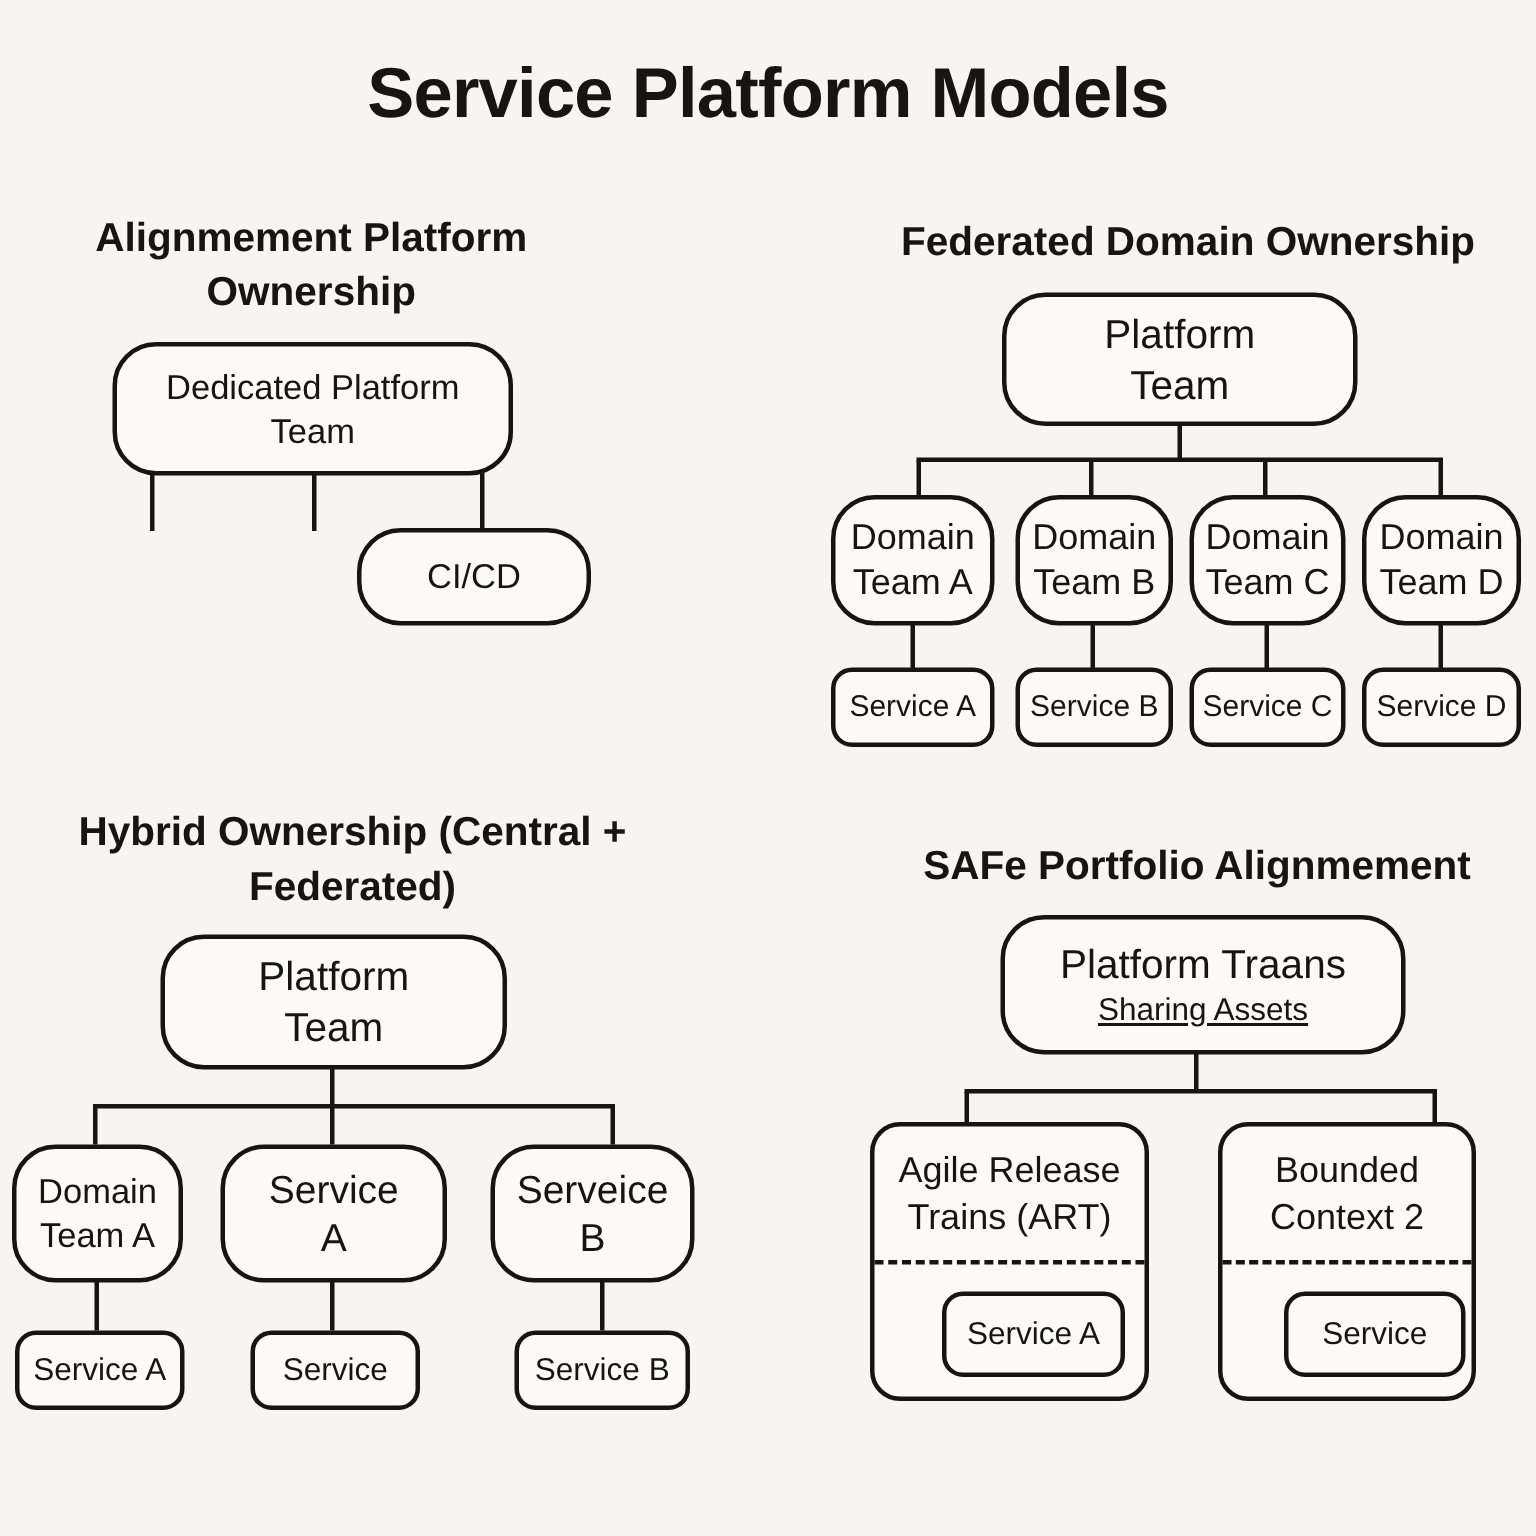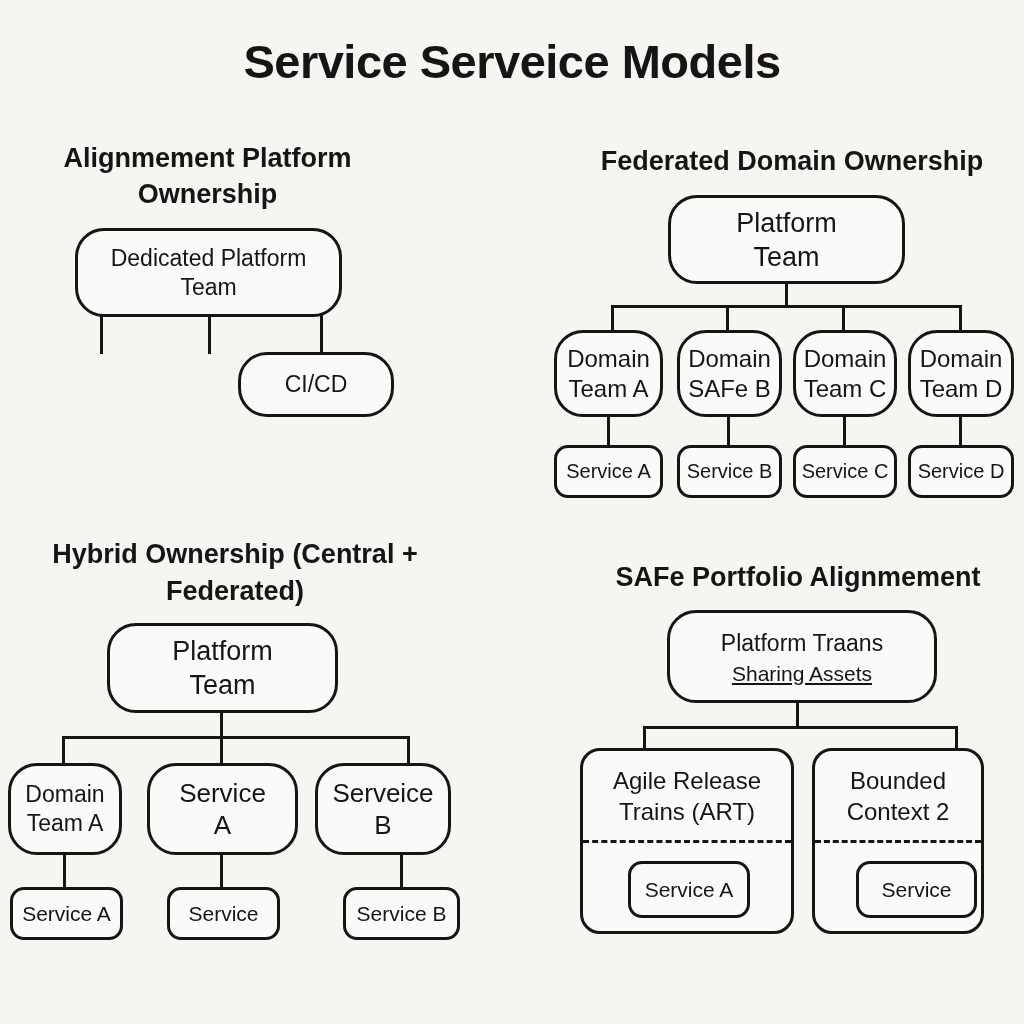"Service Serveice Models" div.main-title { text: Serveice -> Platform }
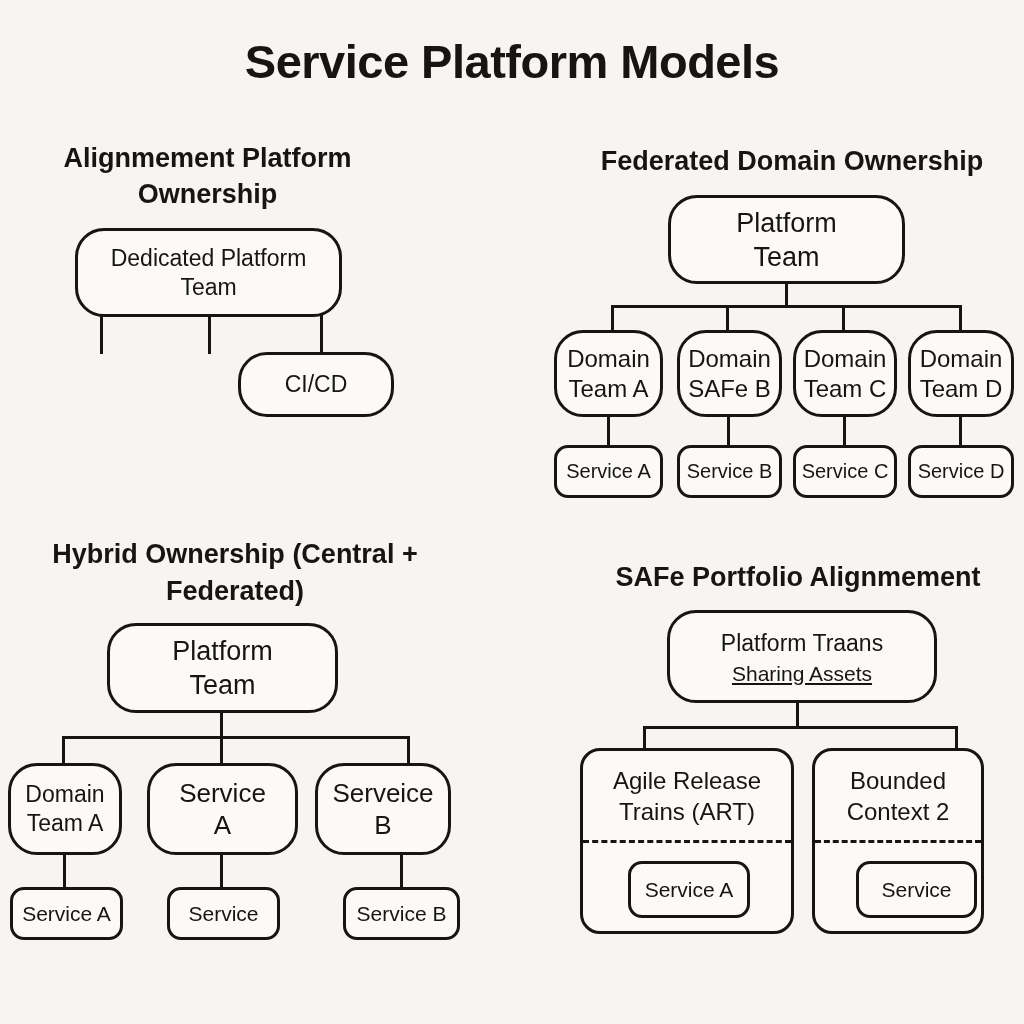"SAFe B" span { text: SAFe -> Team }
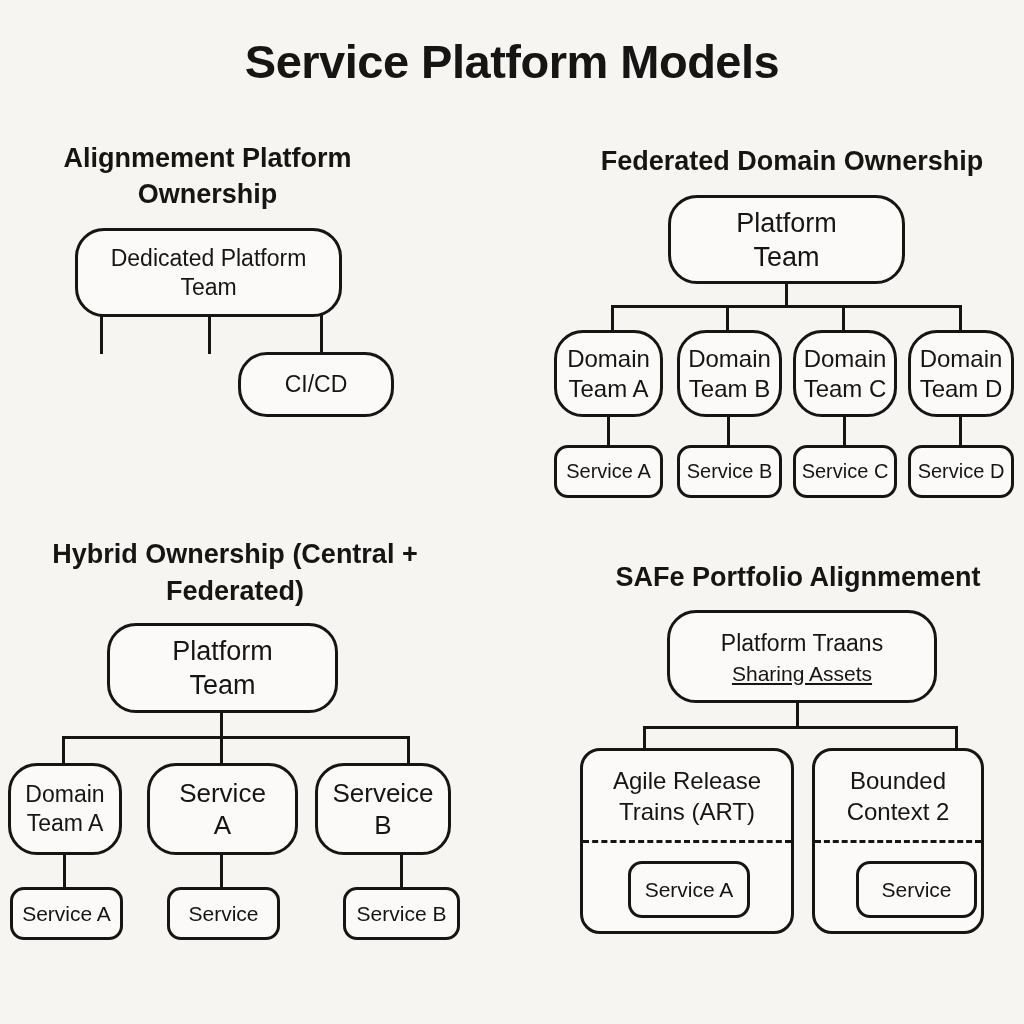"Platform Traans" .q4-root .big { font-size: 23px -> 27px }
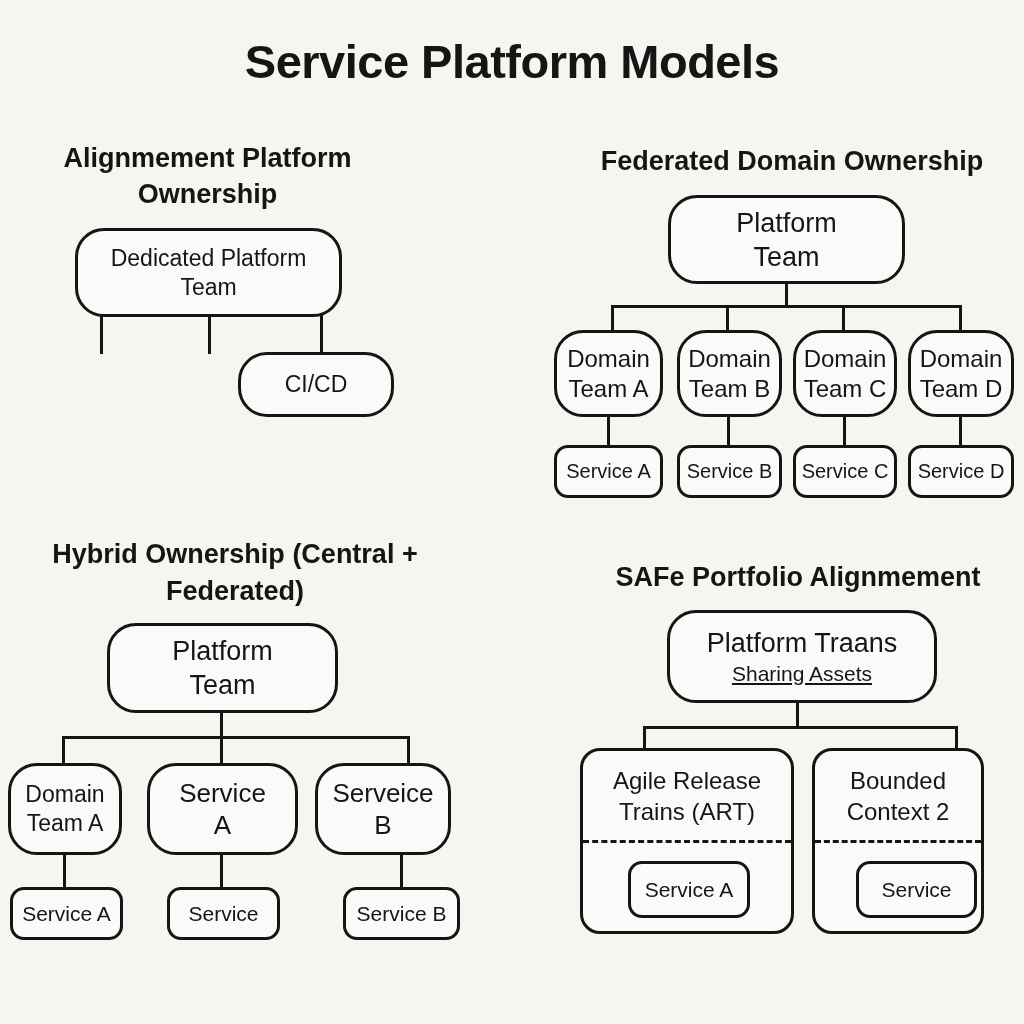"Serveice" .q3-svb { left: 315px -> 327px }
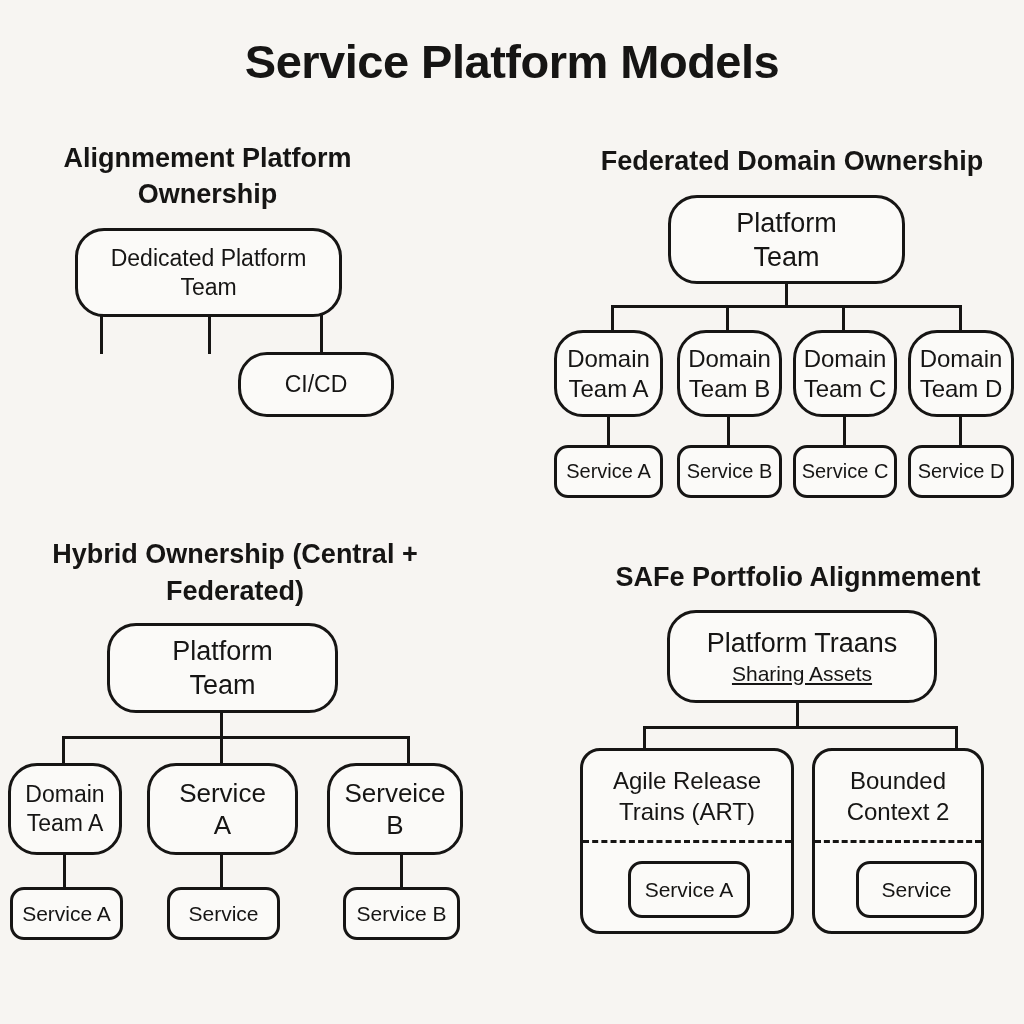"Agile Release Trains (ART)" .q4-art { width: 214px -> 186px }
